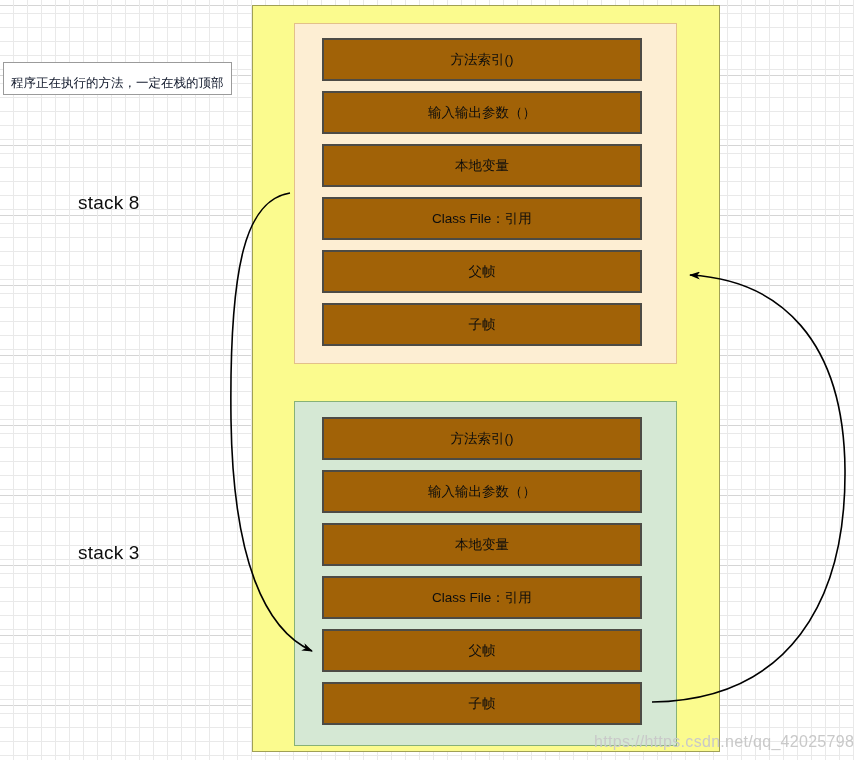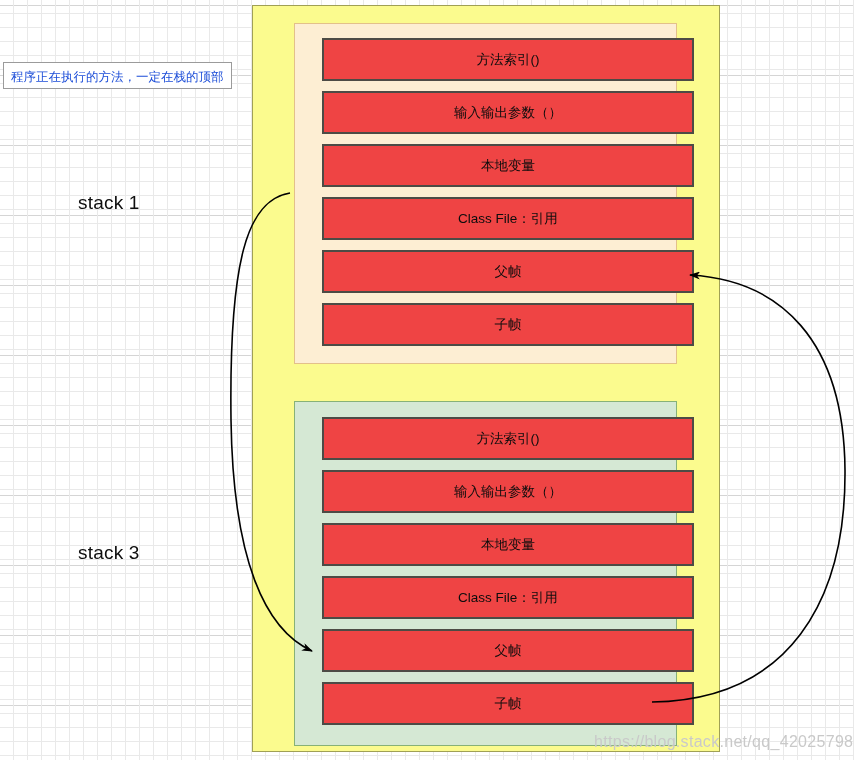"方法索引()" .frame-box { background: #ef4444 -> #a16207; width: 372px -> 320px }
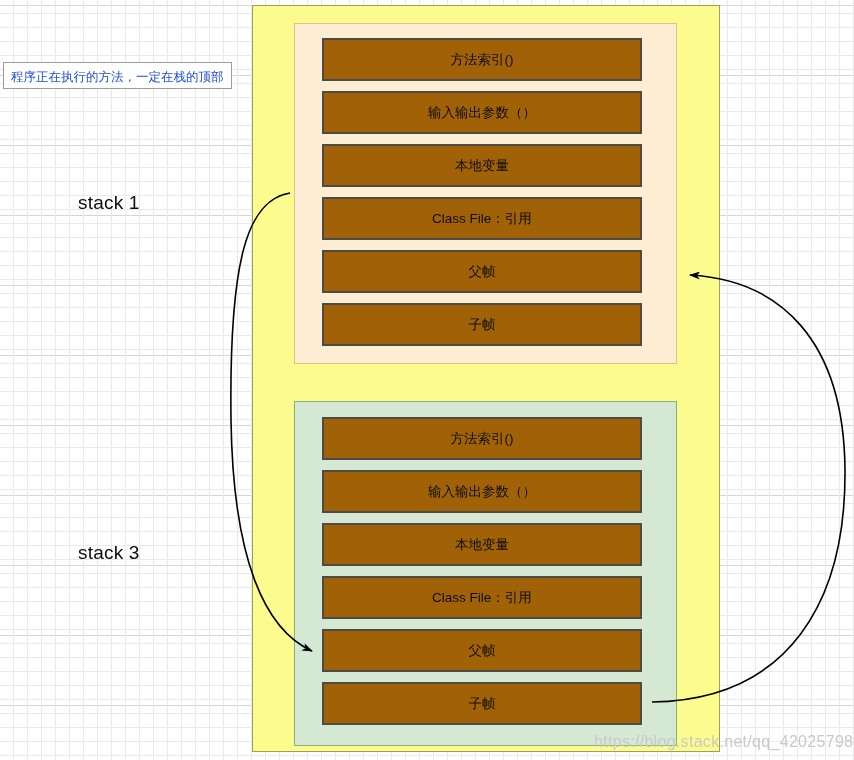"程序正在执行的方法，一定在栈的顶部" #top-note { color: #1d4ed8 -> #0f172a; padding: 7px 7px 4px 7px -> 13px 7px 4px 7px }
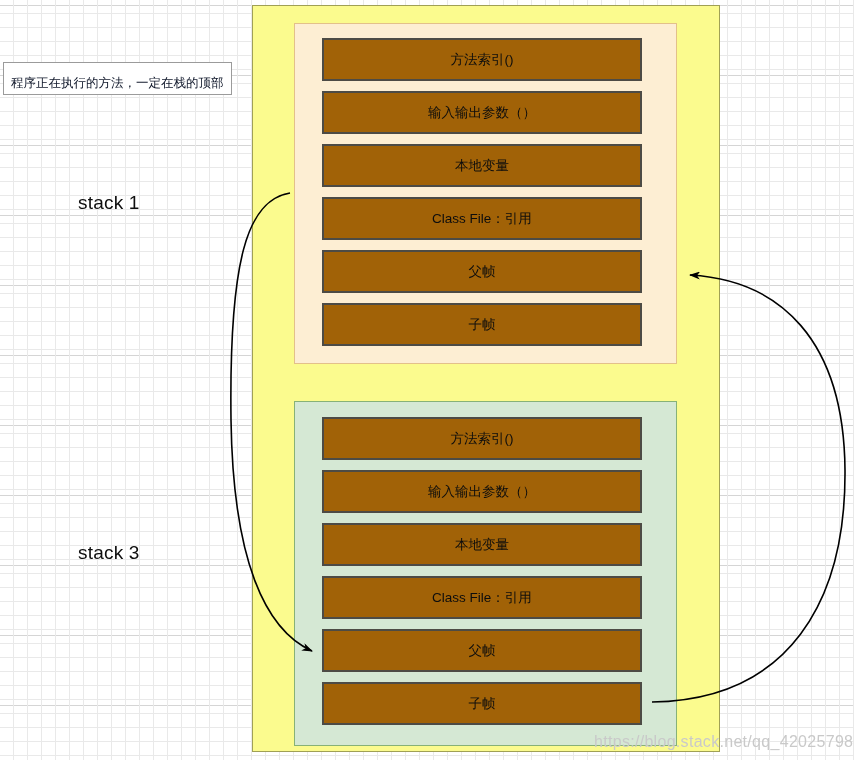"stack 1" div.stack-label { text: 1 -> 8 }
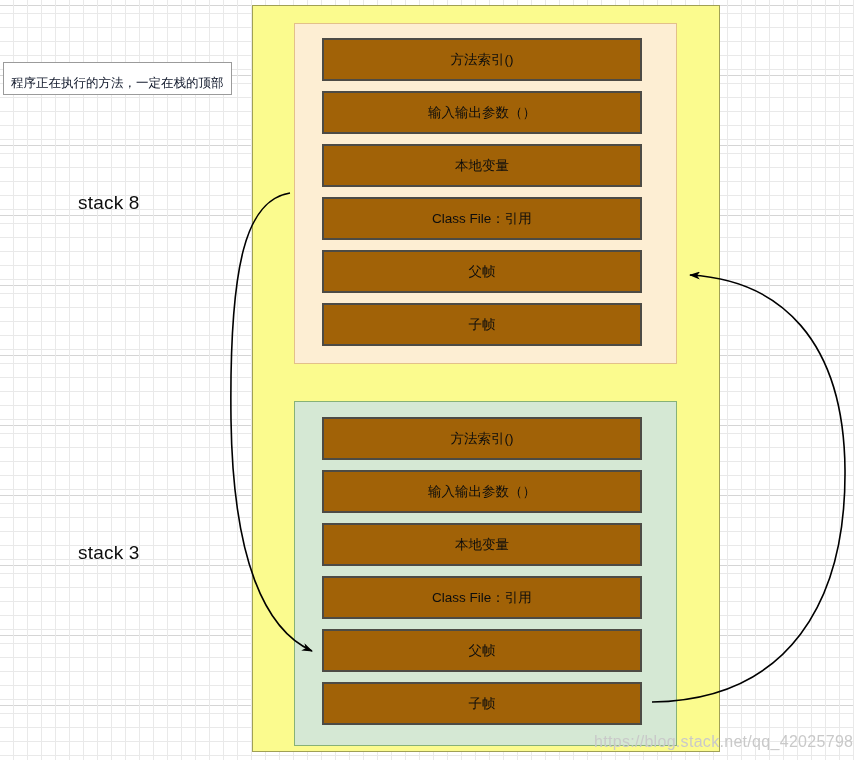"https://blog.stack.net/qq_42025798" div { text: https://blog.stack.net/qq -> https://https.csdn.net/qq }
